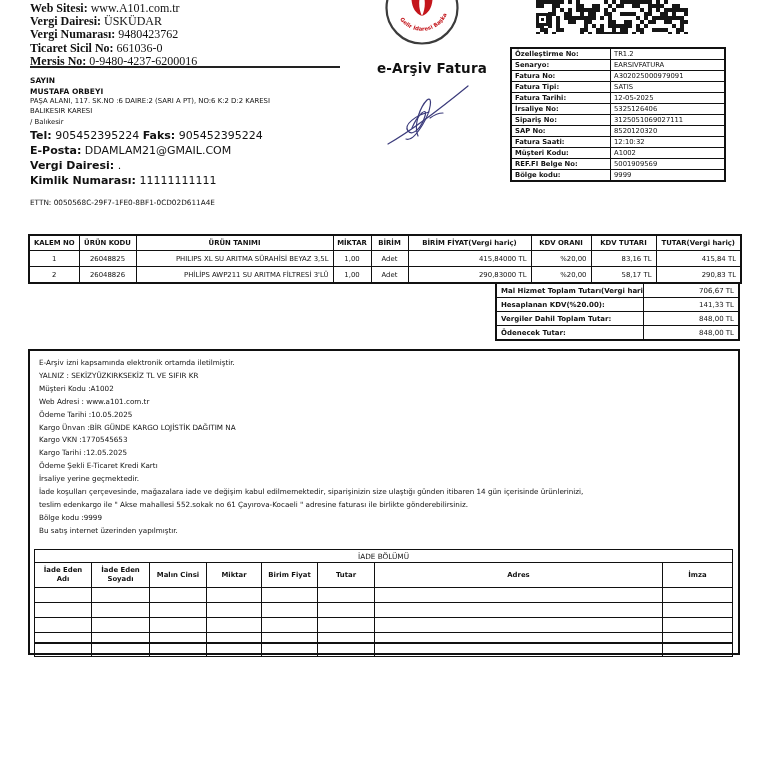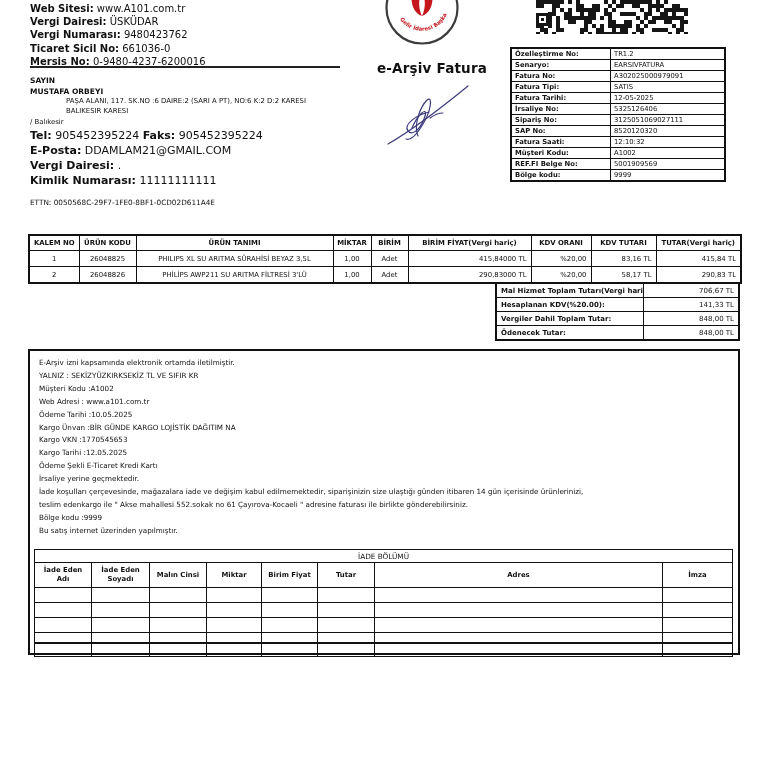"Web Sitesi: www.A101.com.tr" .seller .row { font-family: none -> Liberation Serif, serif; font-size: 10px -> 12px }
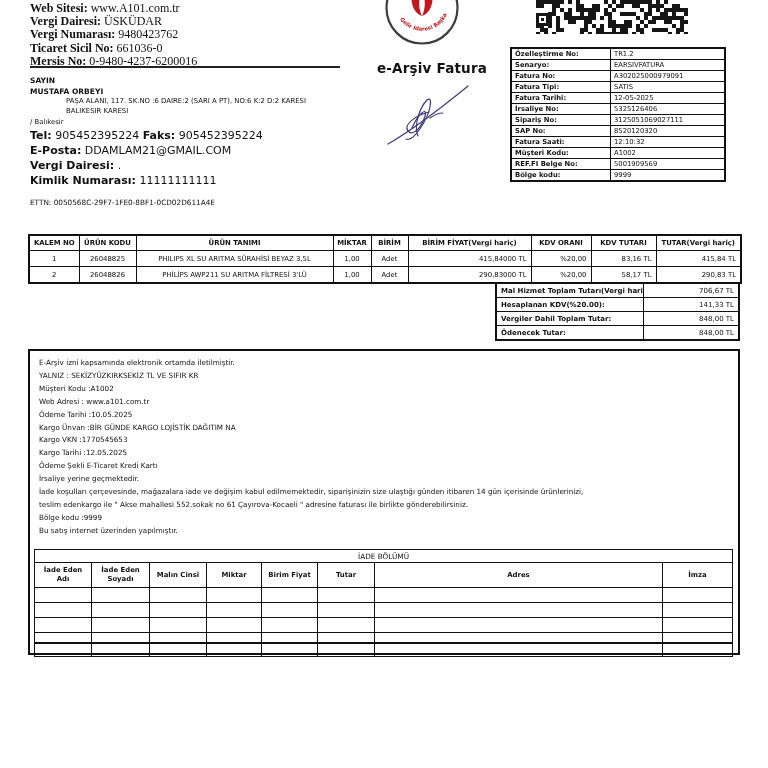"PAŞA ALANI, 117. SK.NO :6" .buyer .ad { margin-left: 36px -> none }
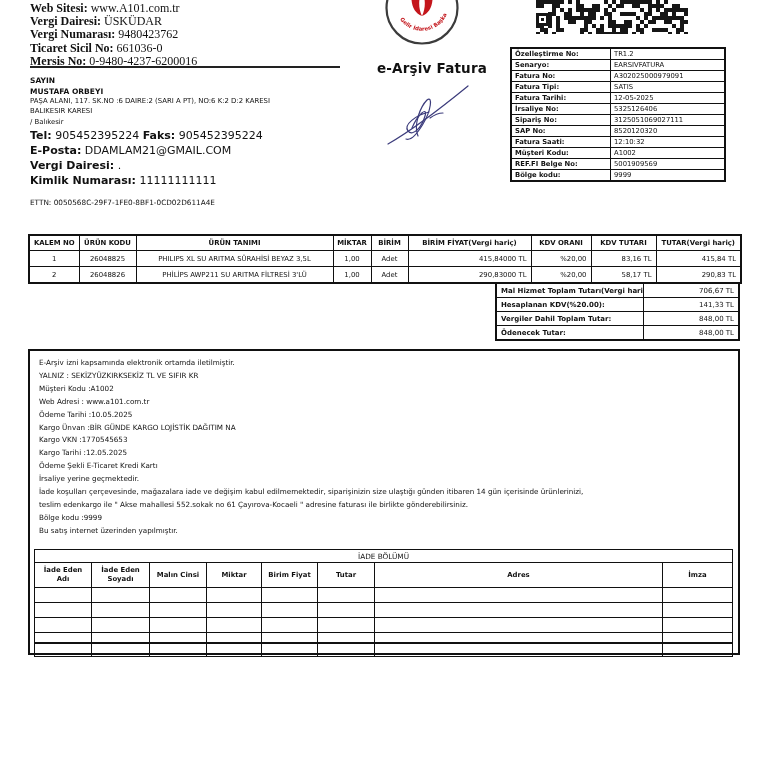"PHILIPS XL SU ARITMA SÜRAHİSİ" .items td.l { text-align: center -> right }
